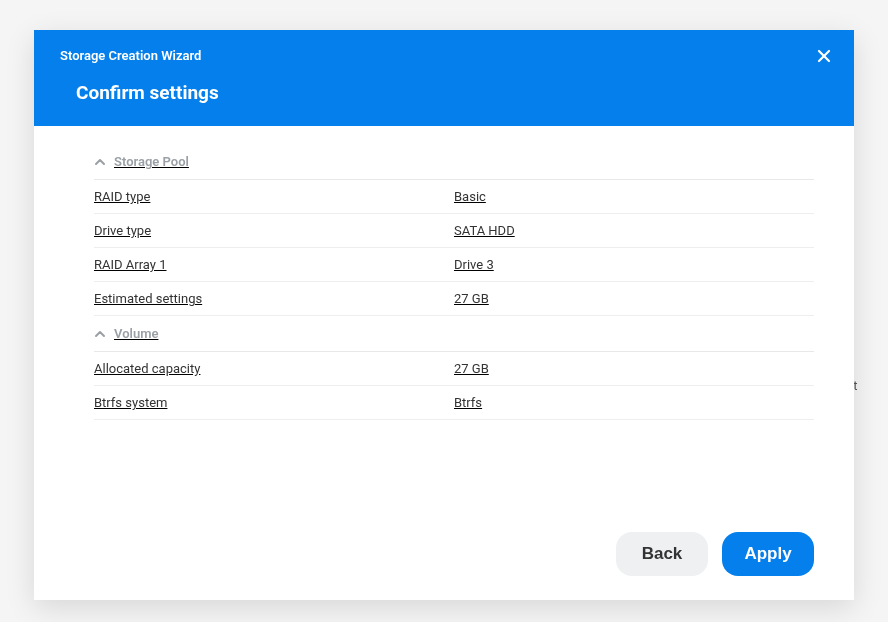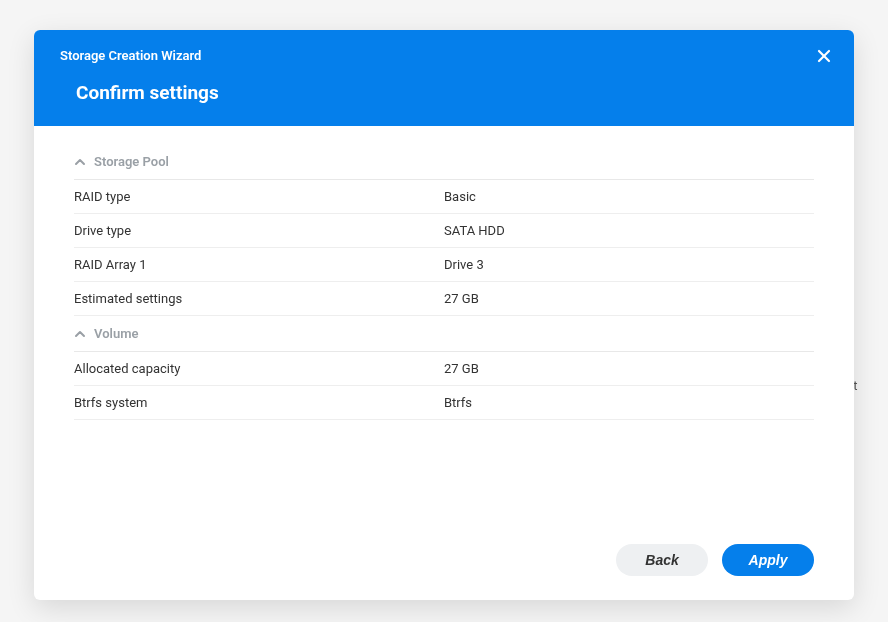"Storage Creation Wizard" .dialog { border-radius: 6px -> 0 }
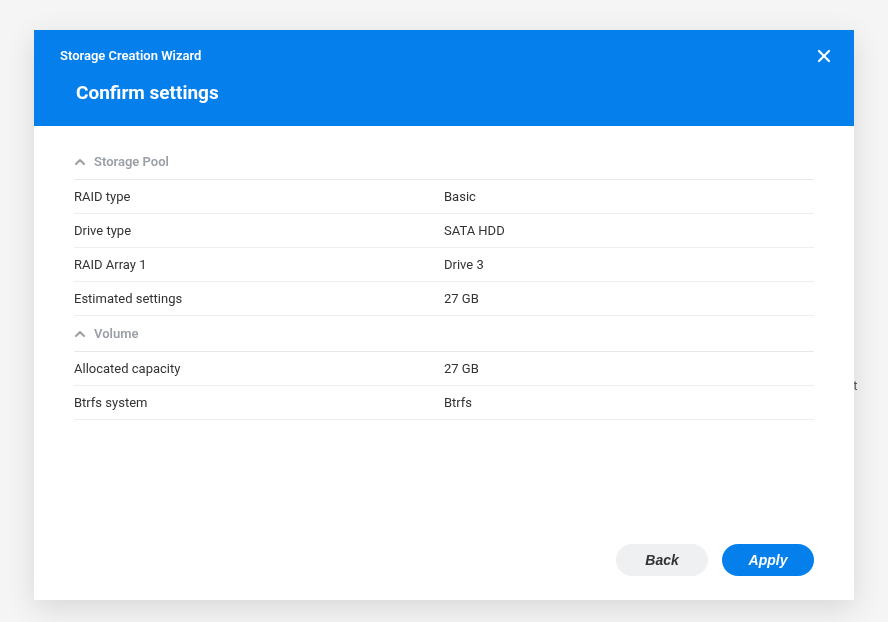"Storage Pool" .content { padding: 18px 40px 0 40px -> 18px 40px 0 60px; text-decoration: none -> underline }
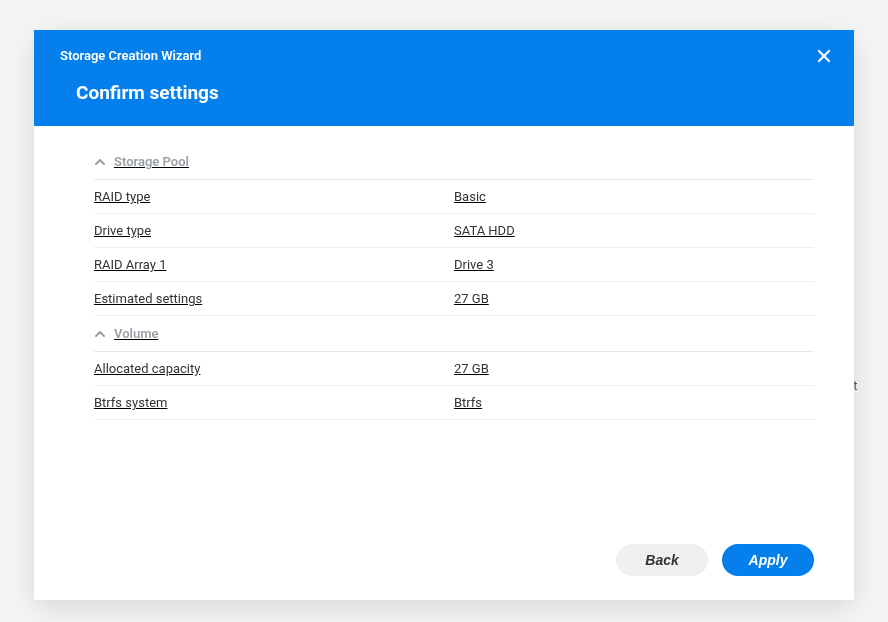"Back" .btn { font-size: 14px -> 17px; font-style: italic -> none; height: 32px -> 44px }
